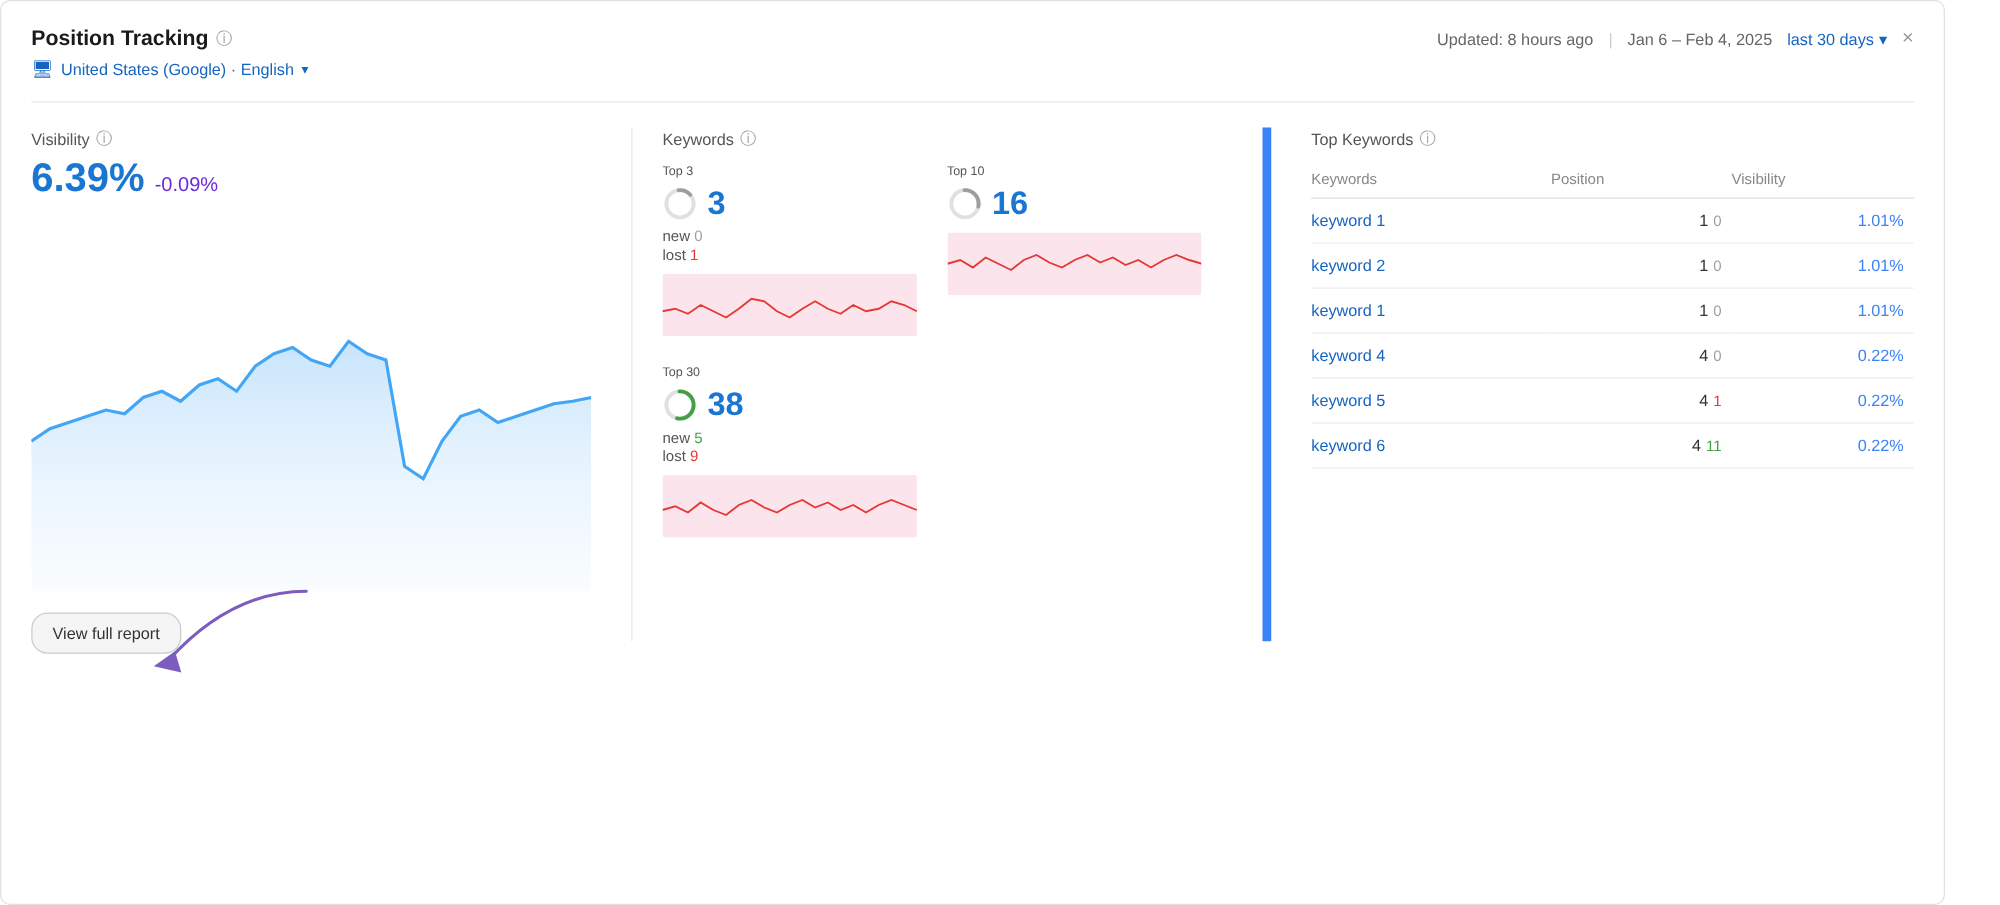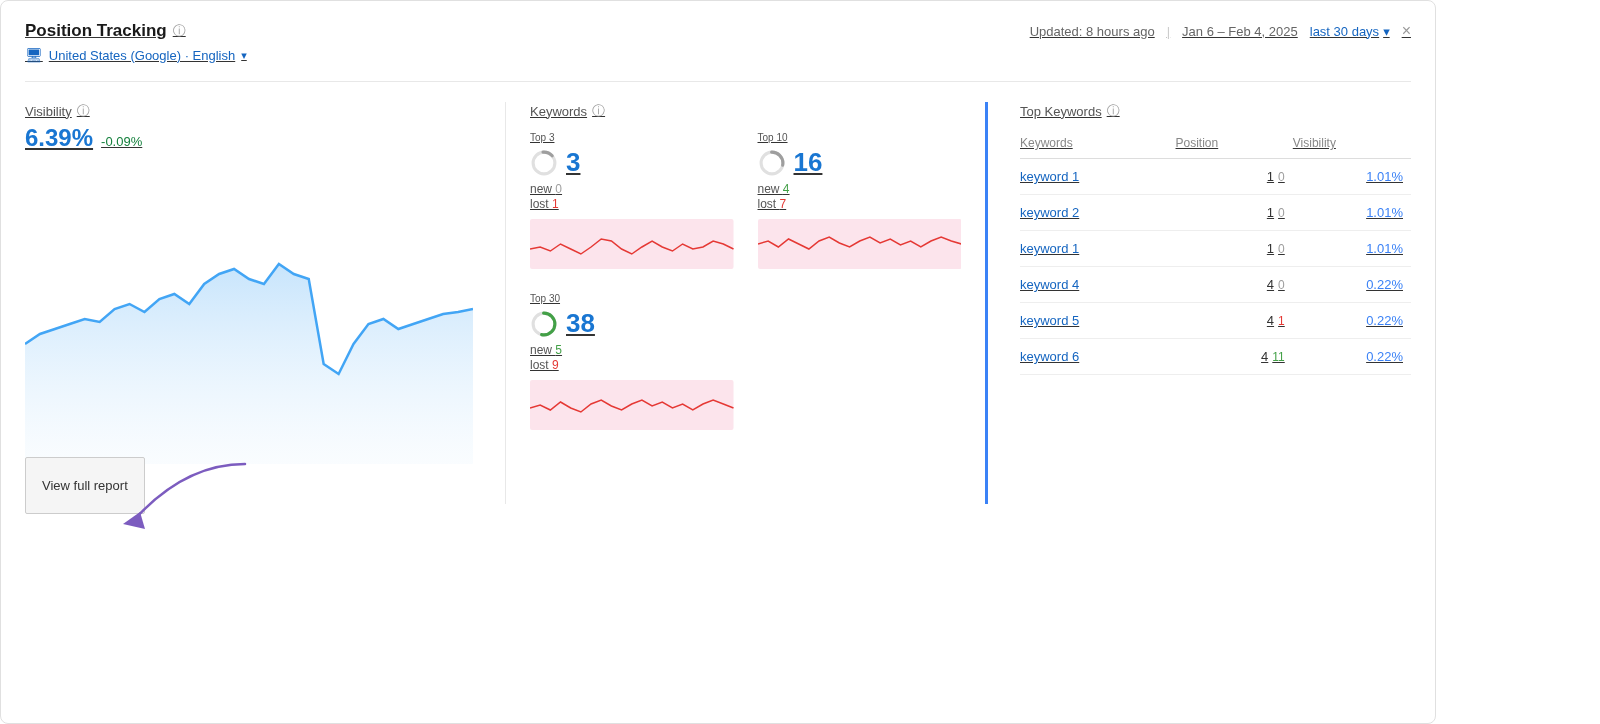"Position Tracking" .widget { text-decoration: underline -> none; width: 1436px -> 1556px }
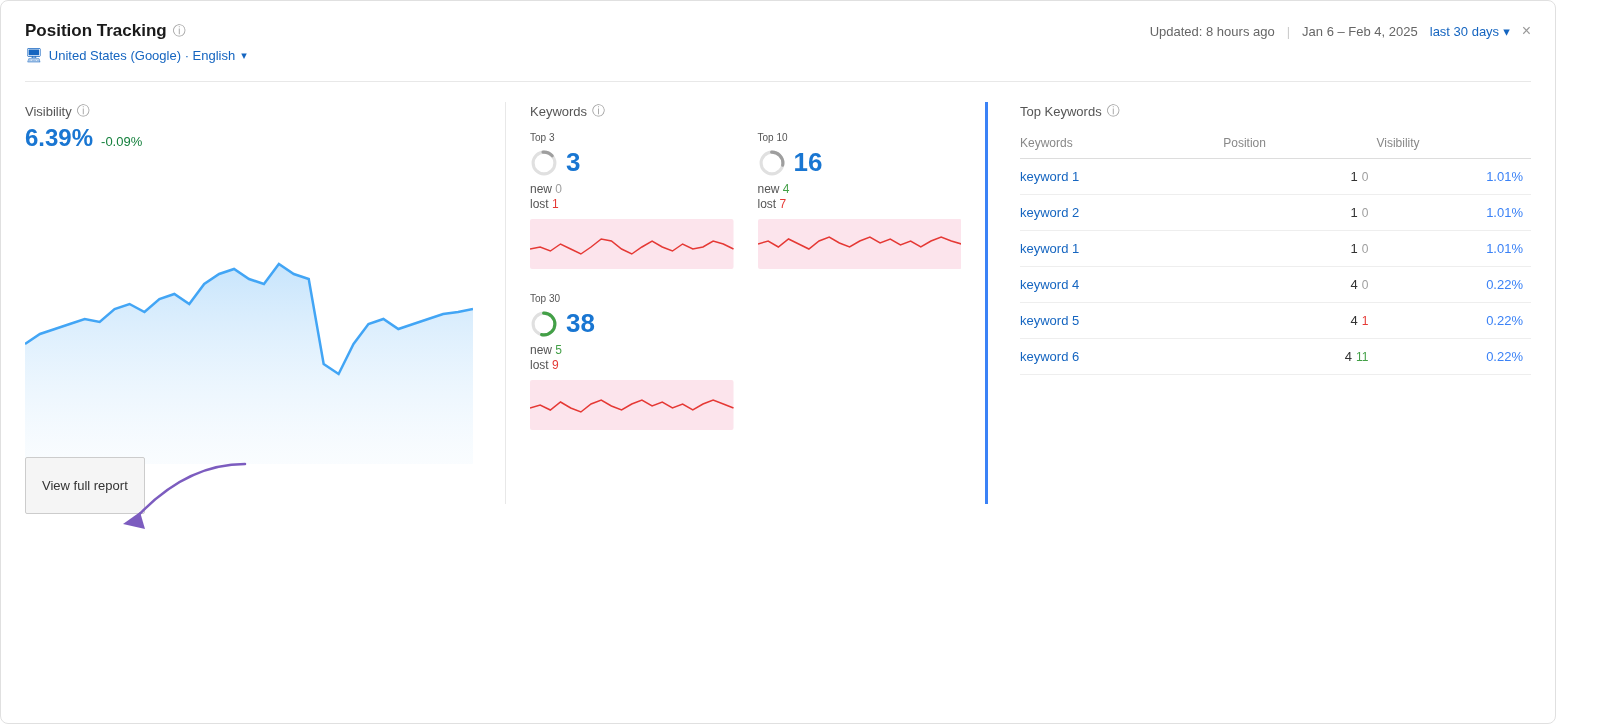"Top Keywords" .top-keywords-section { border-left: 3px solid #3b82f6 -> 7px solid #3b82f6; margin-left: none -> 25px }
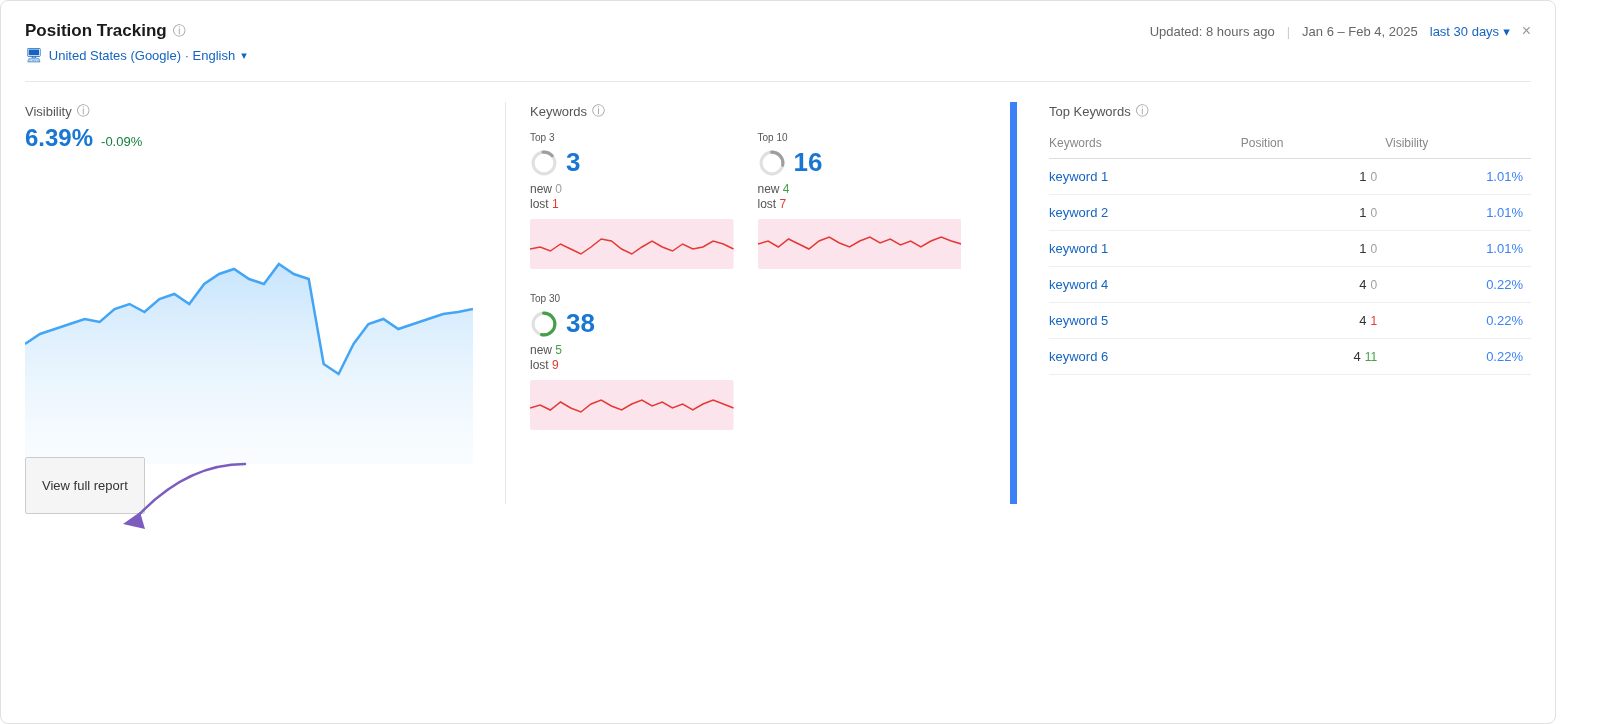"6.39%" .big-percent { font-size: 24px -> 32px }
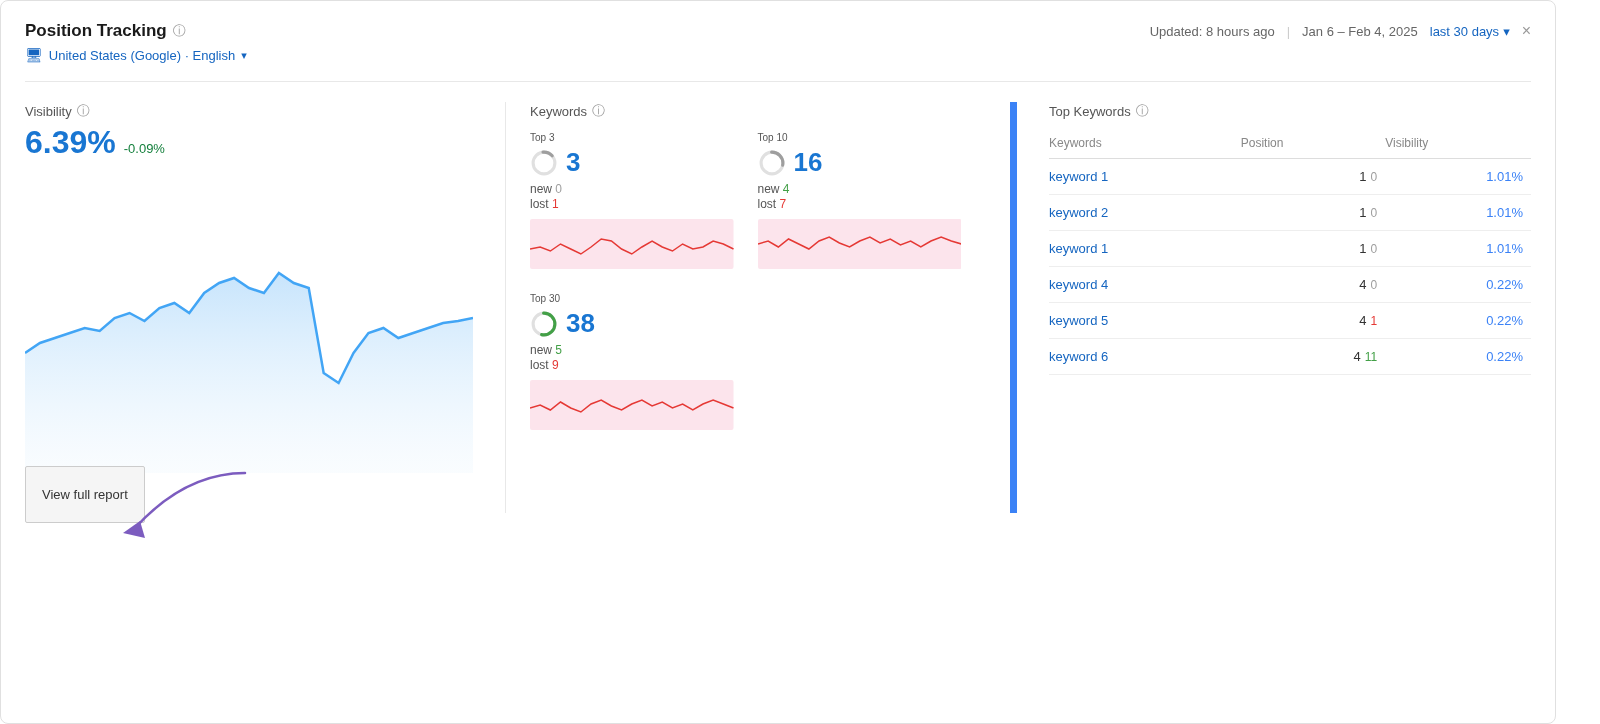"-0.09%" .delta-negative { color: #15803d -> #6d28d9; font-size: 13px -> 16px }
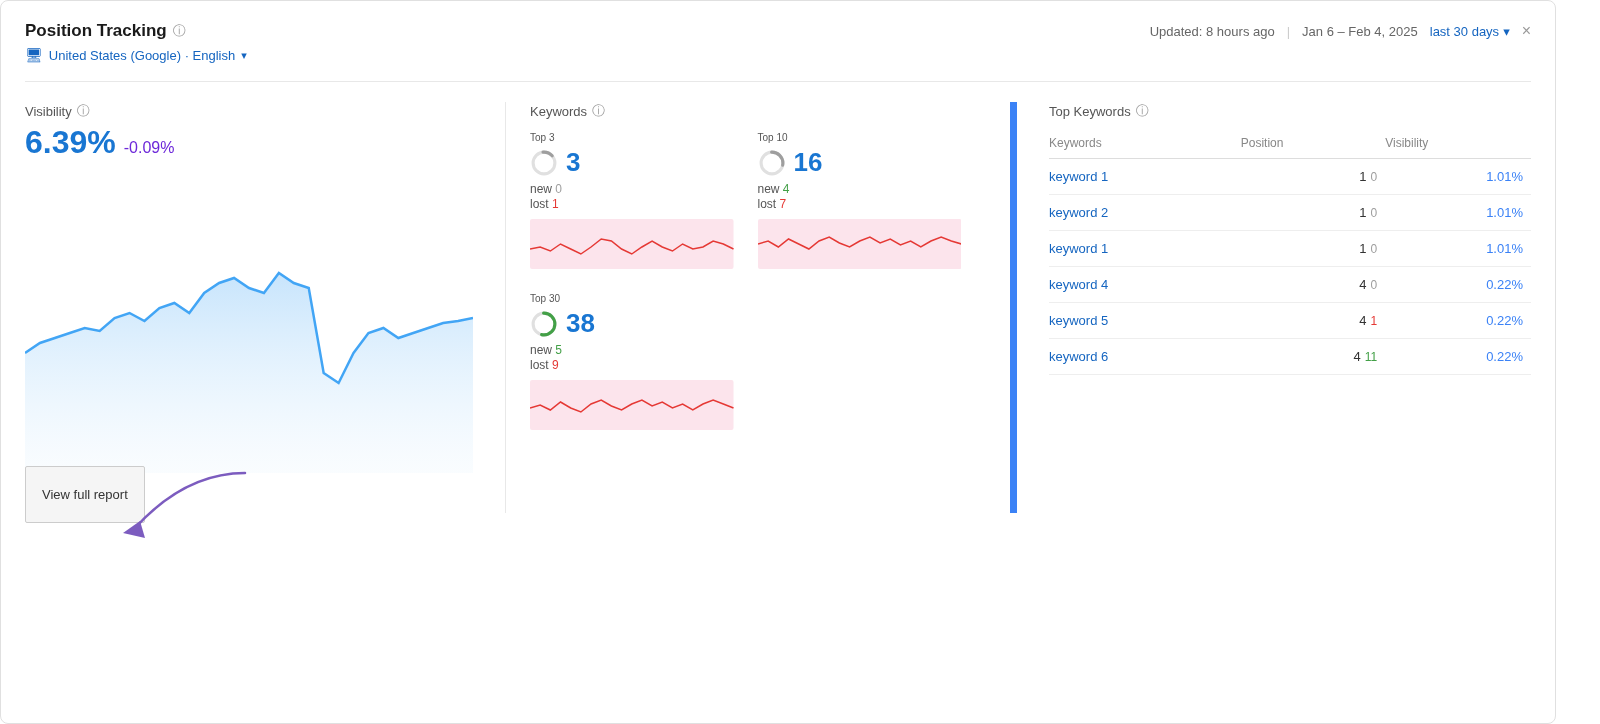"new 4" div.card-stats { html: <div> <span>new <span>4</span></span> <span>lost <span>7</span></span> </div> -> none }
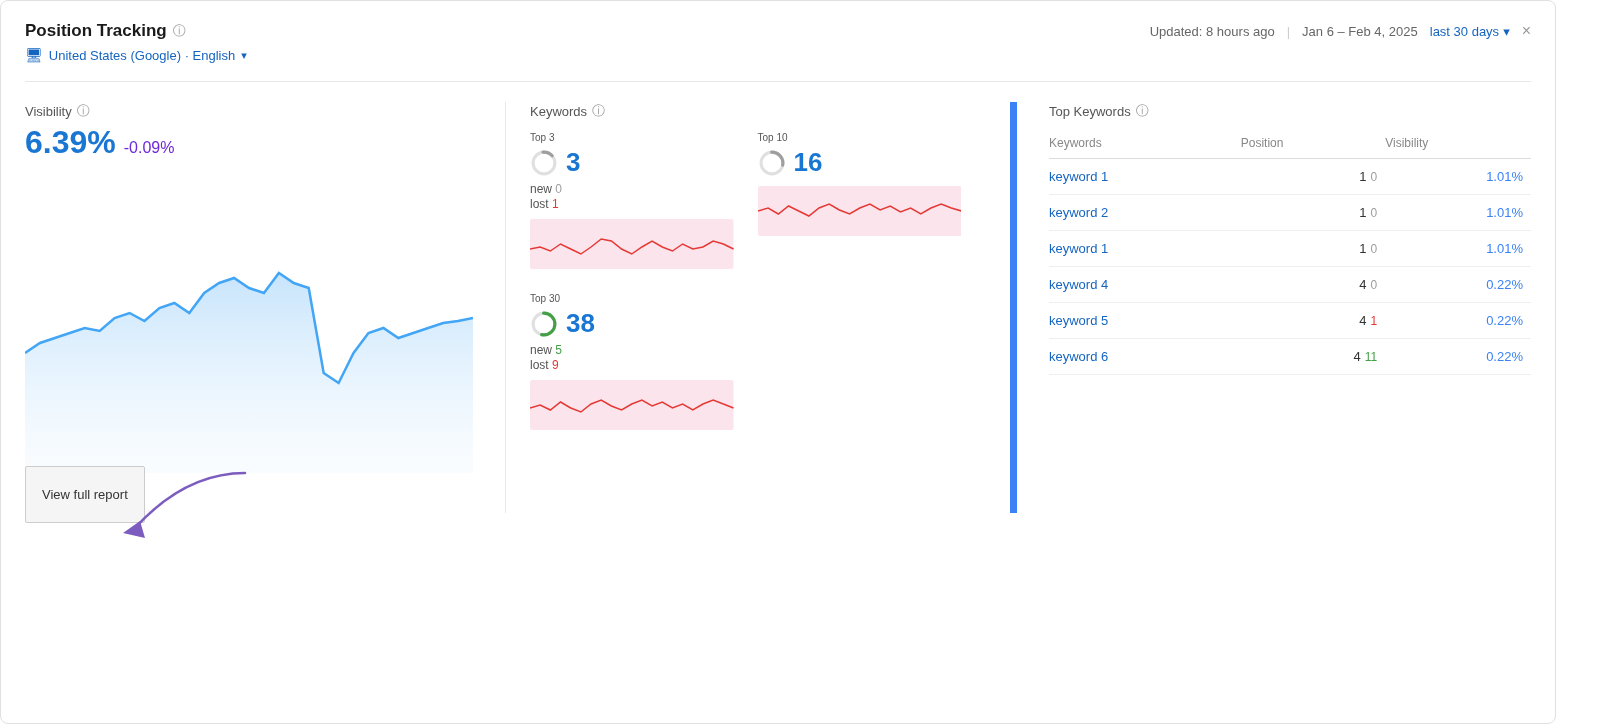"View full report" .view-full-report-btn { border-radius: 2px -> 13px; padding: 20px 16px -> 8px 16px }
